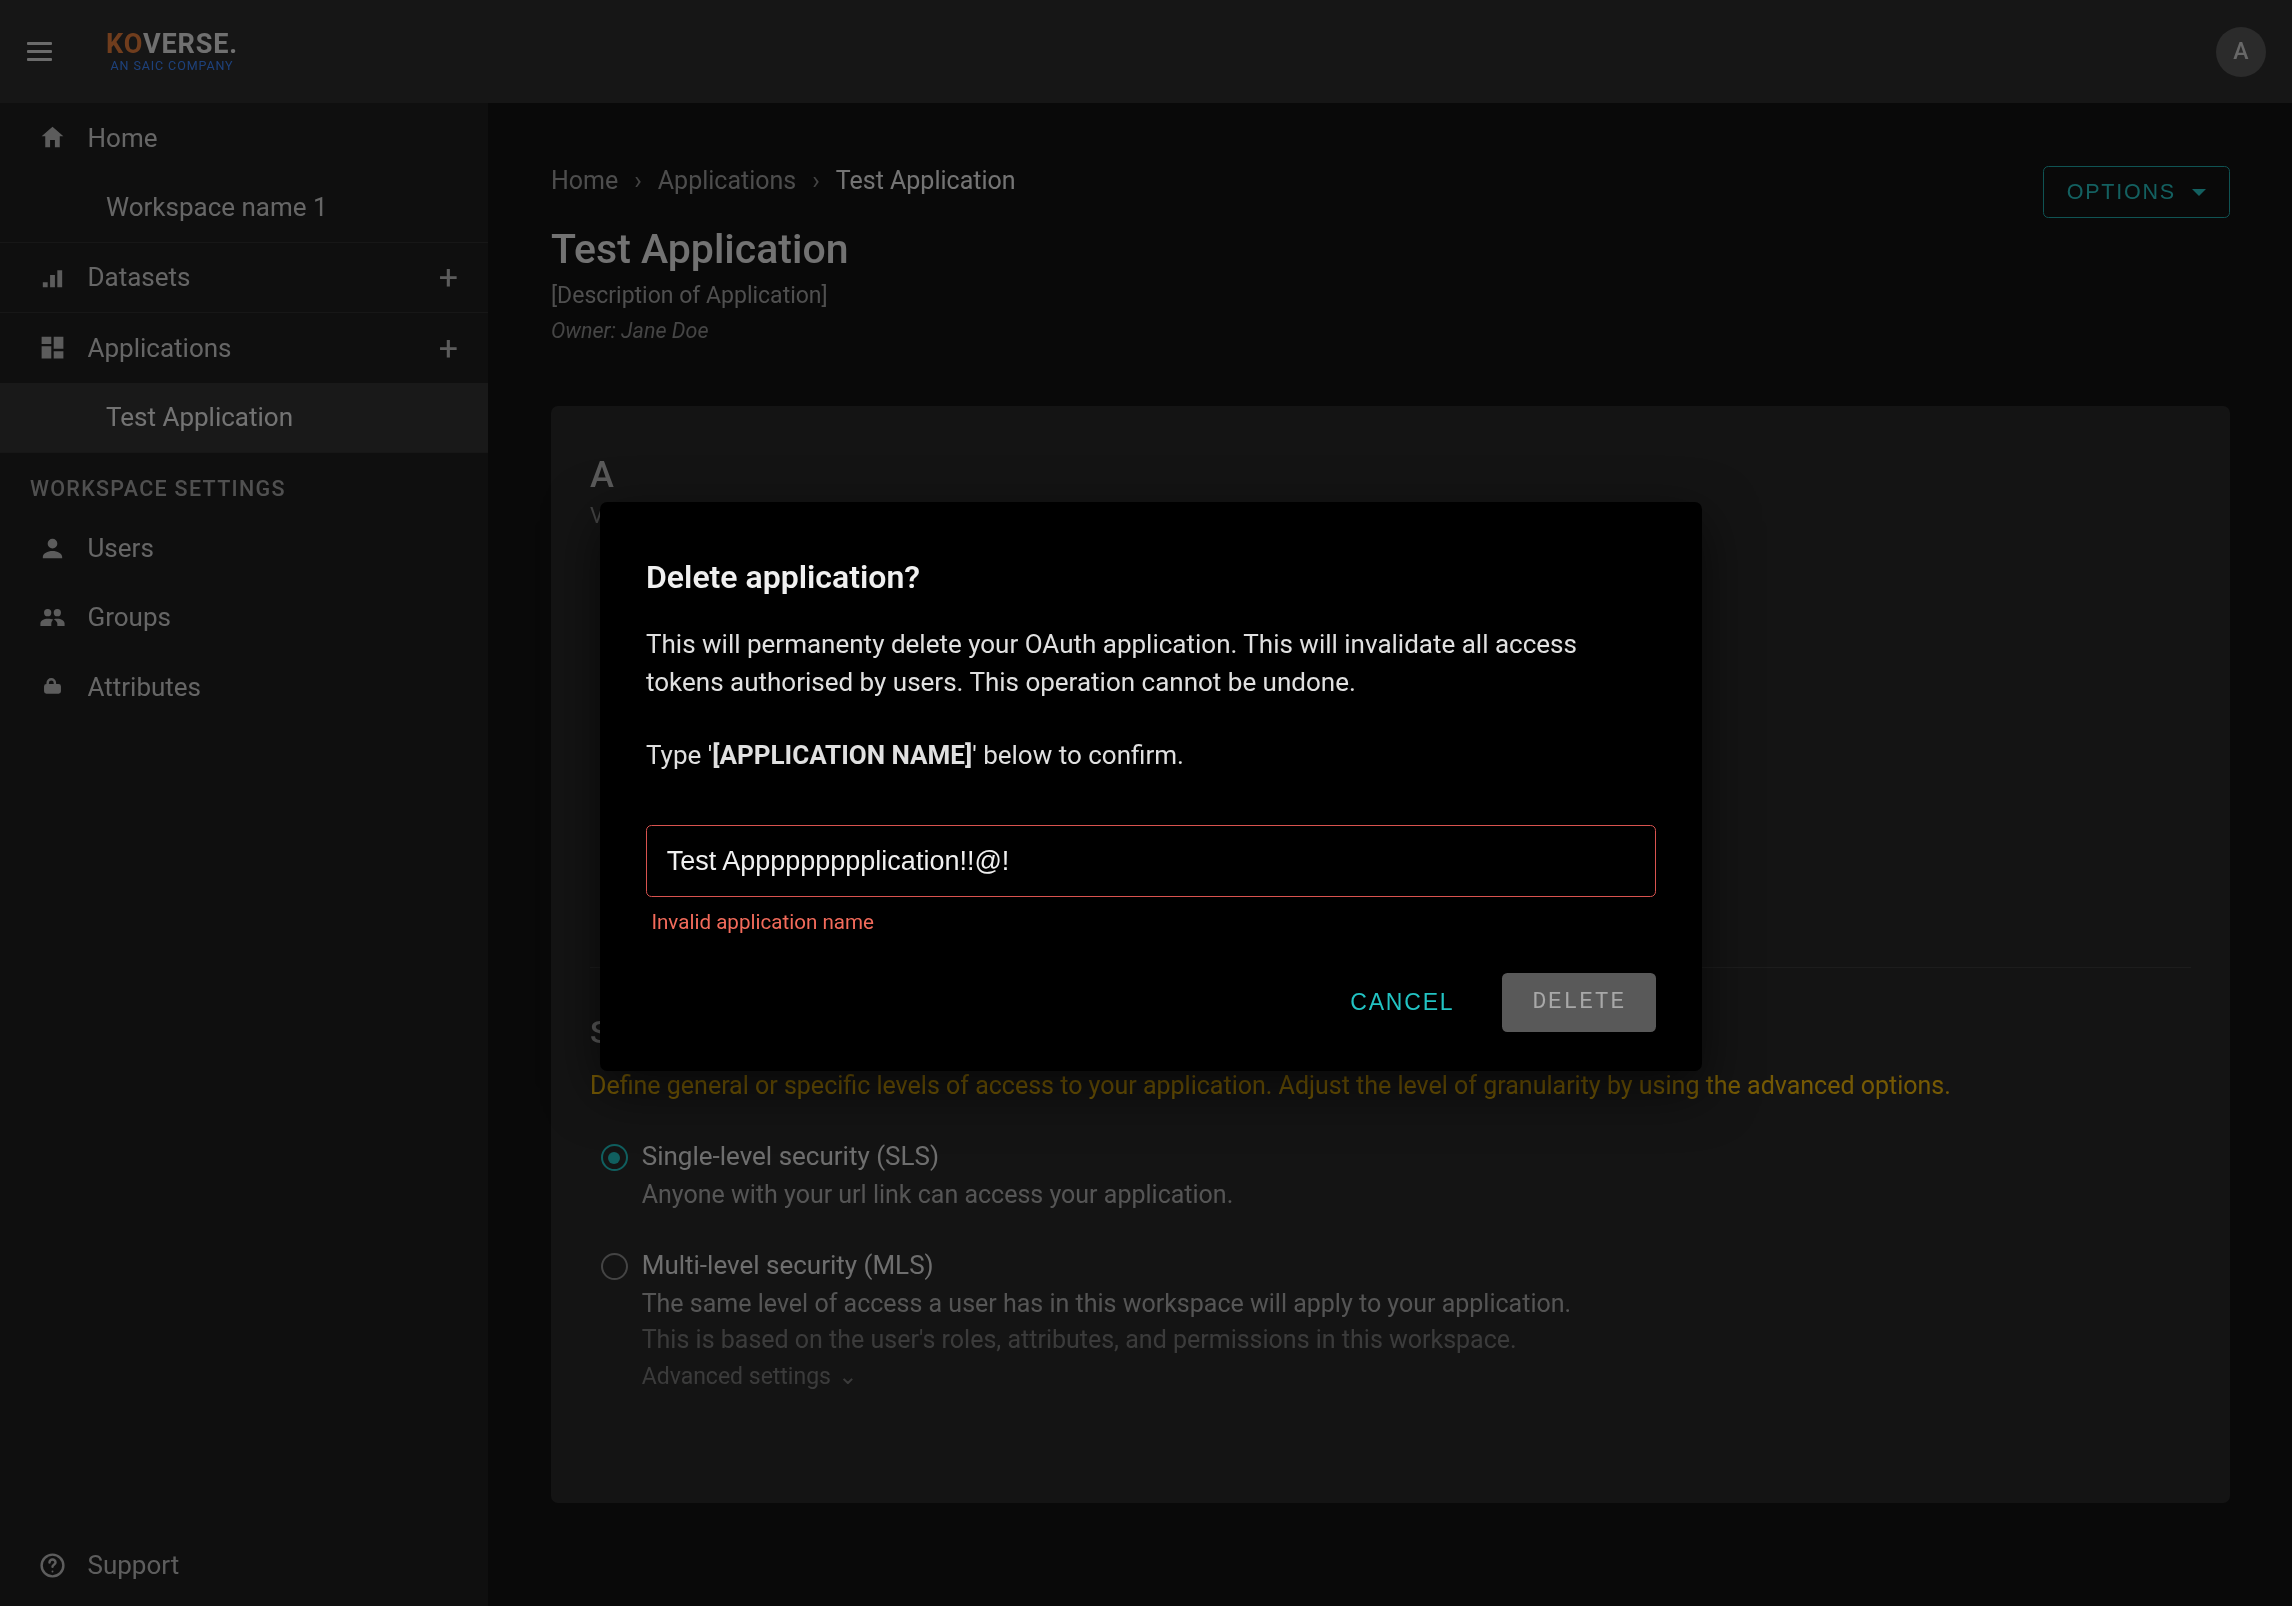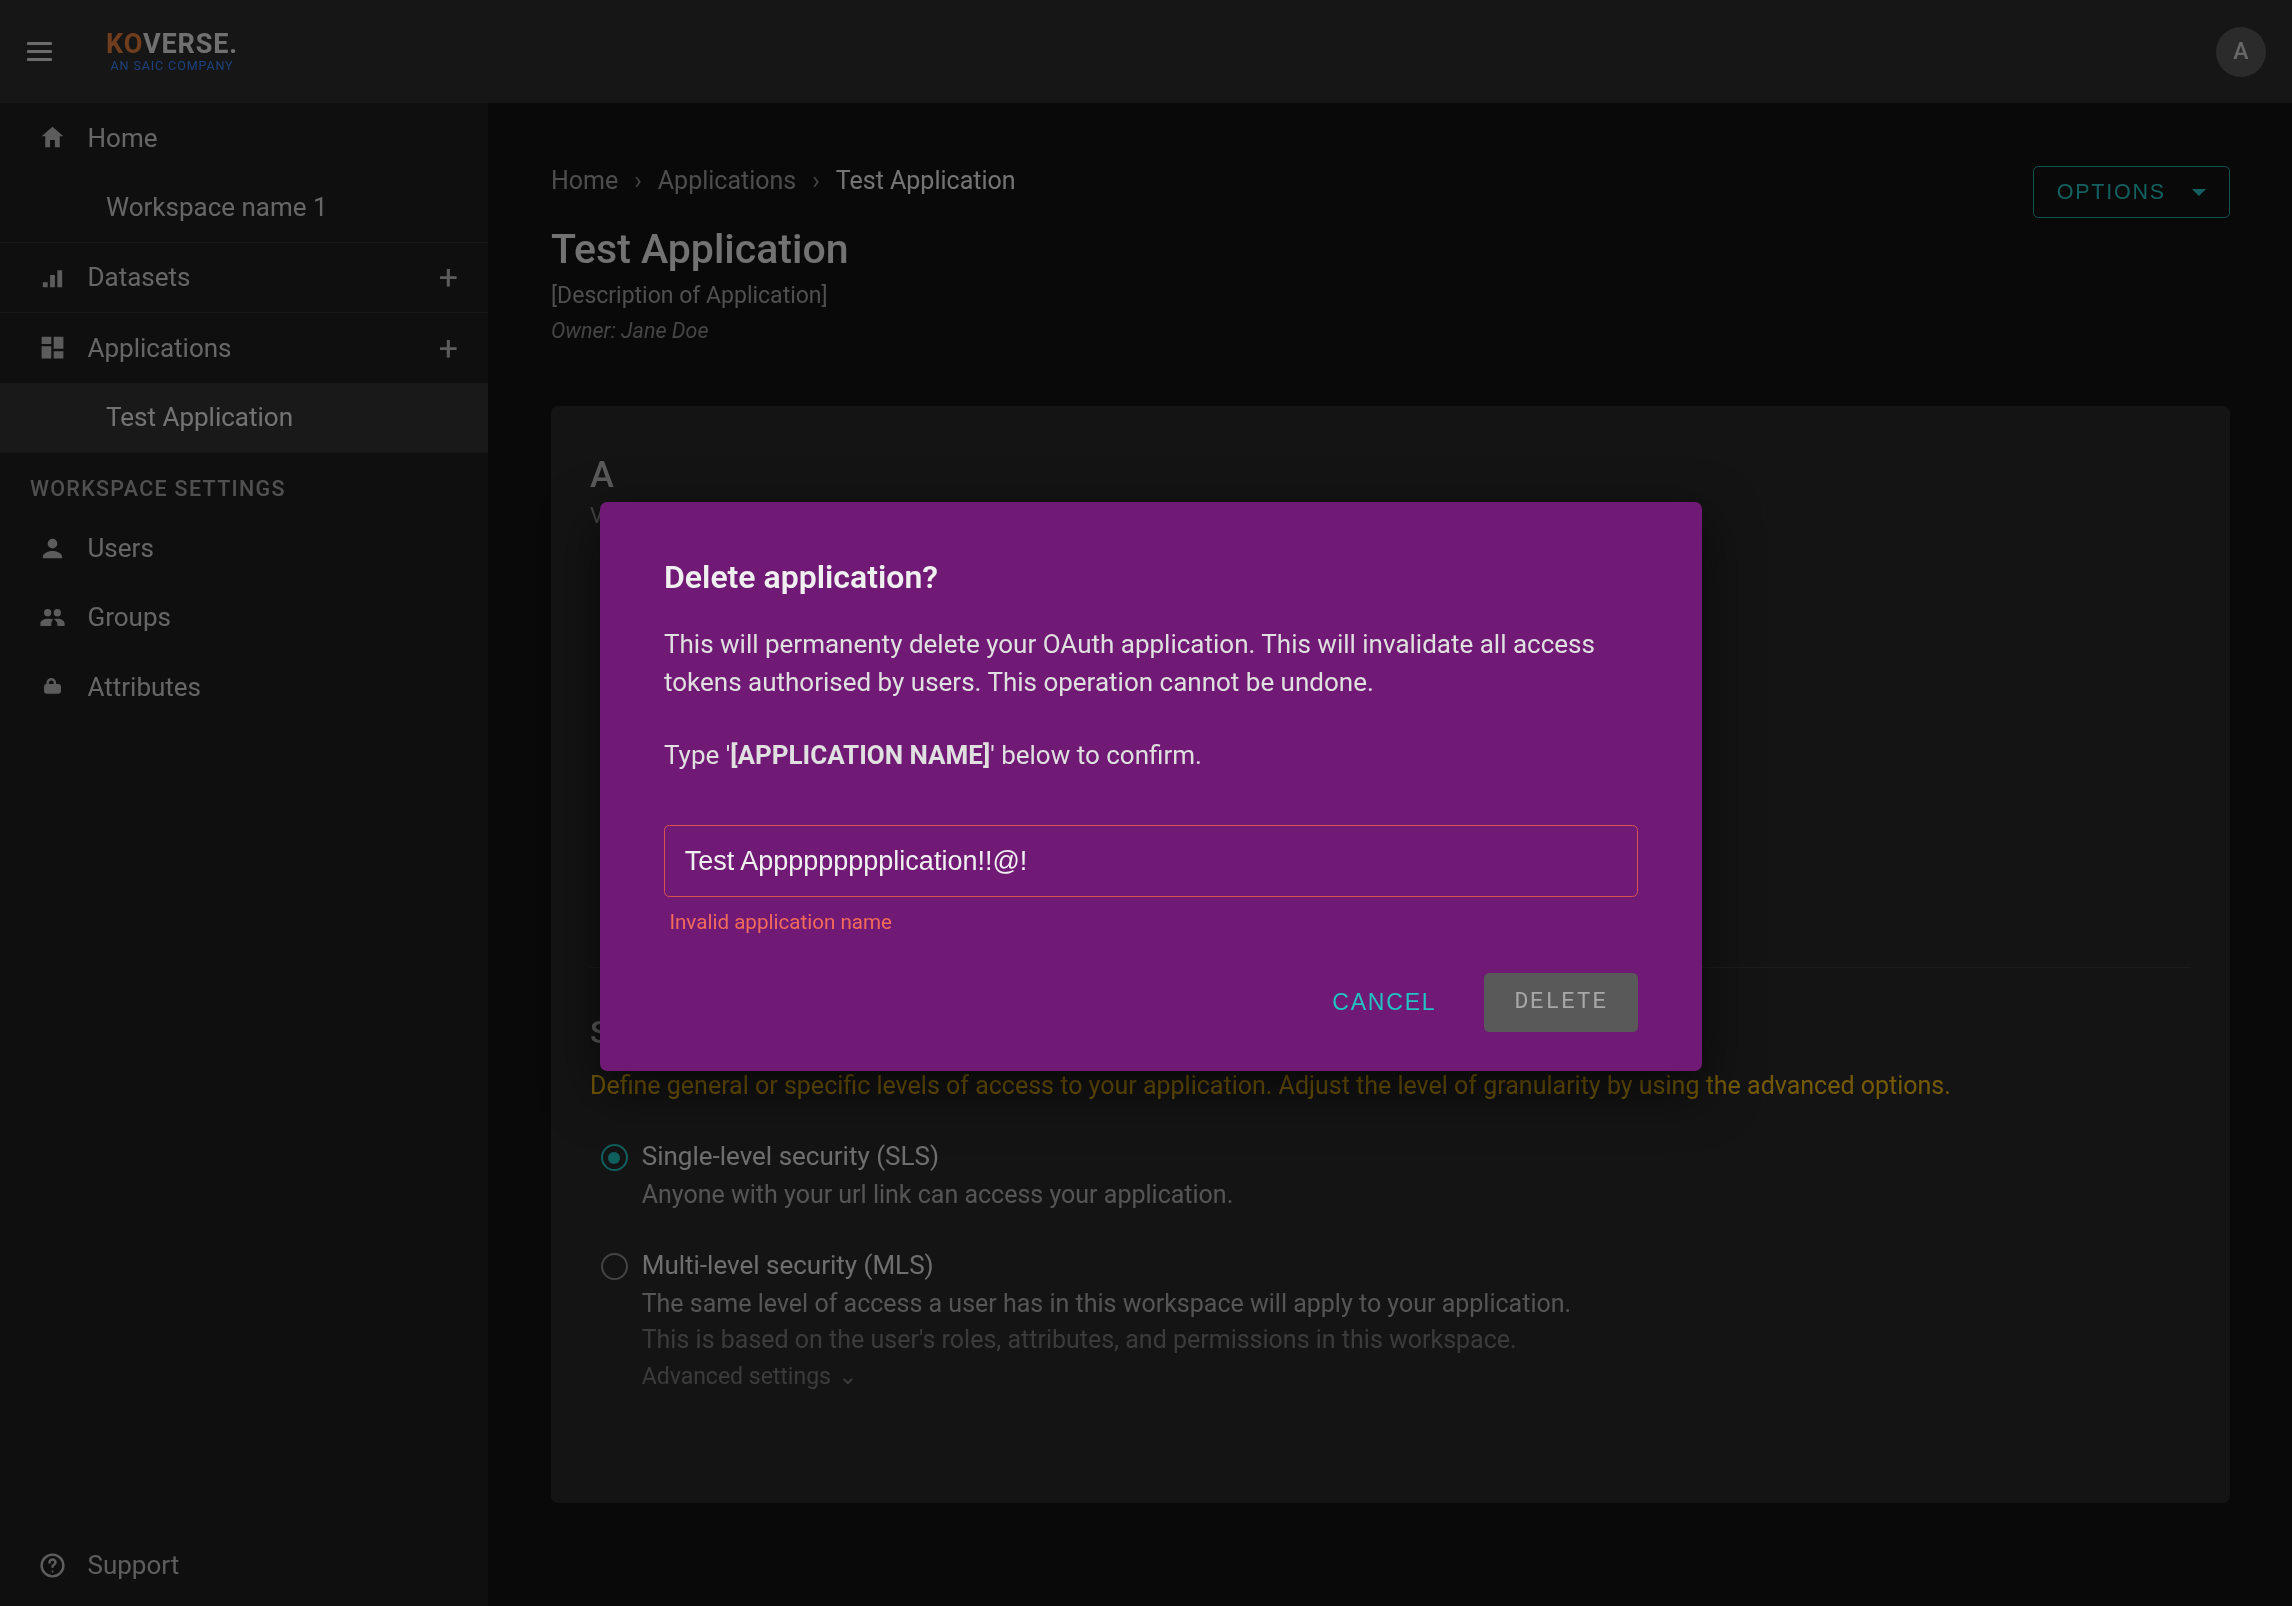"OPTIONS" .options-button { gap: 26px -> 16px }
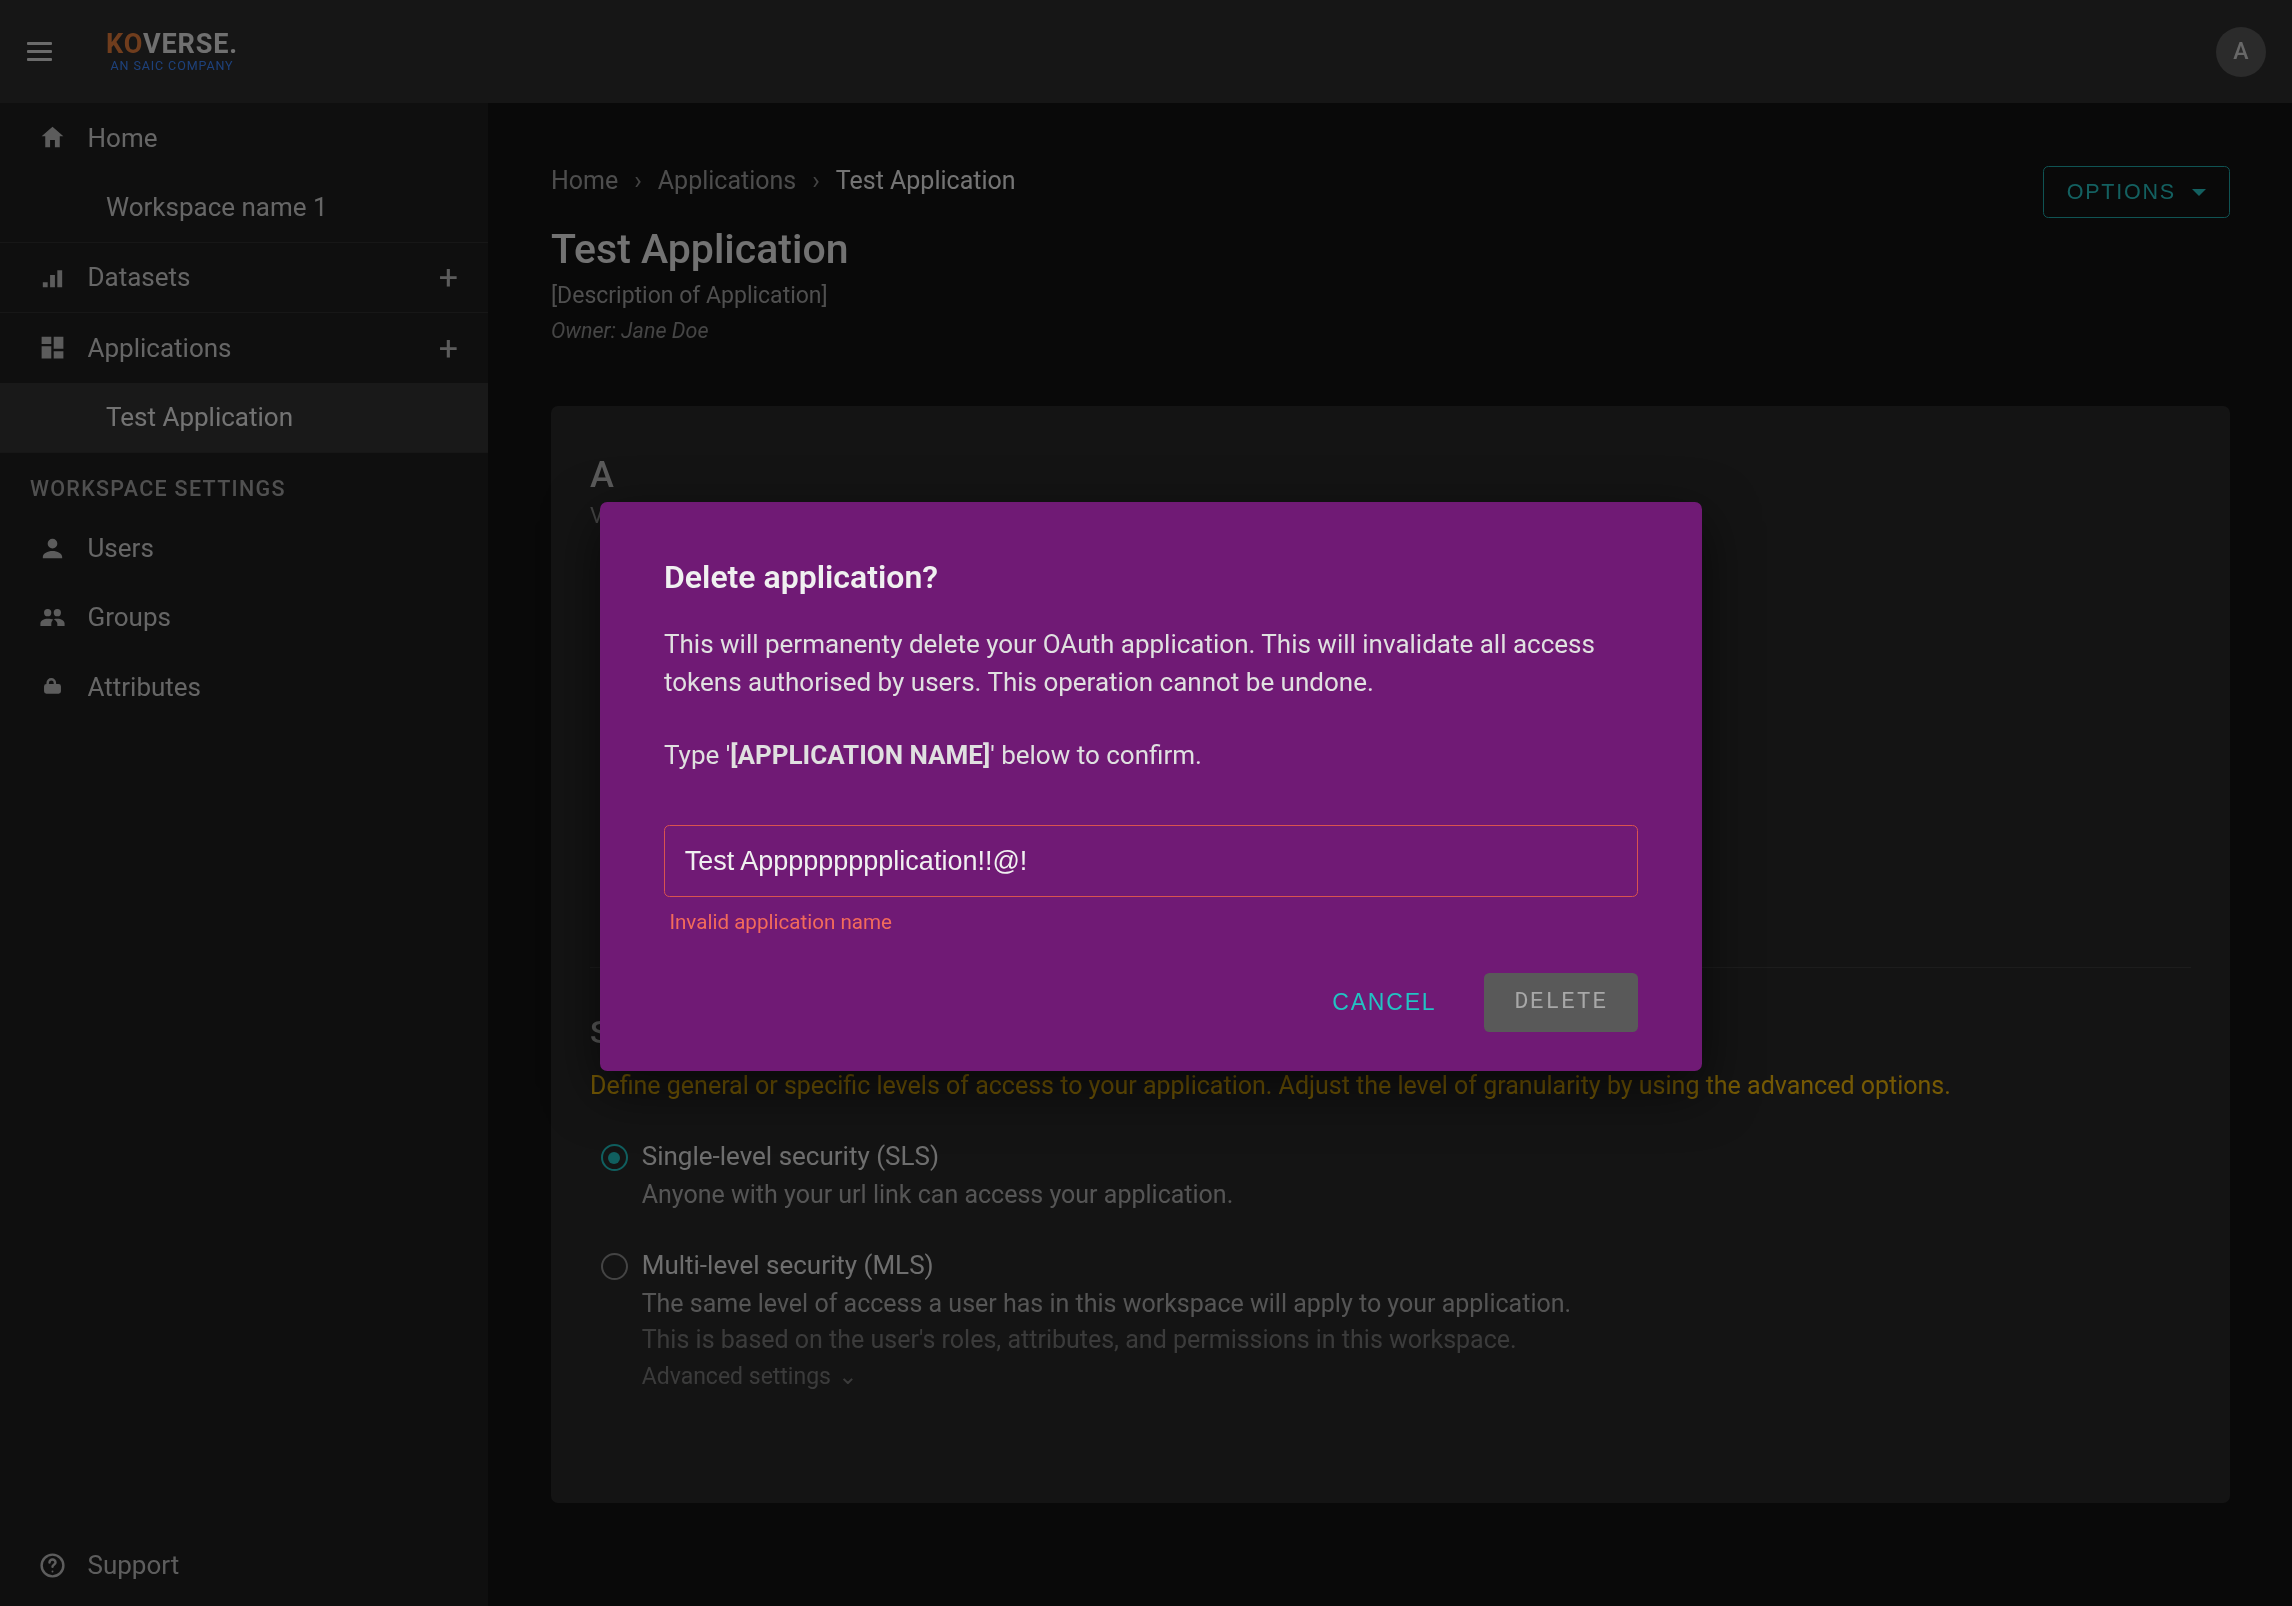"Delete application?" .dialog { background: #701a75 -> #000000; padding: 56px 64px 39px -> 56px 46px 39px }
